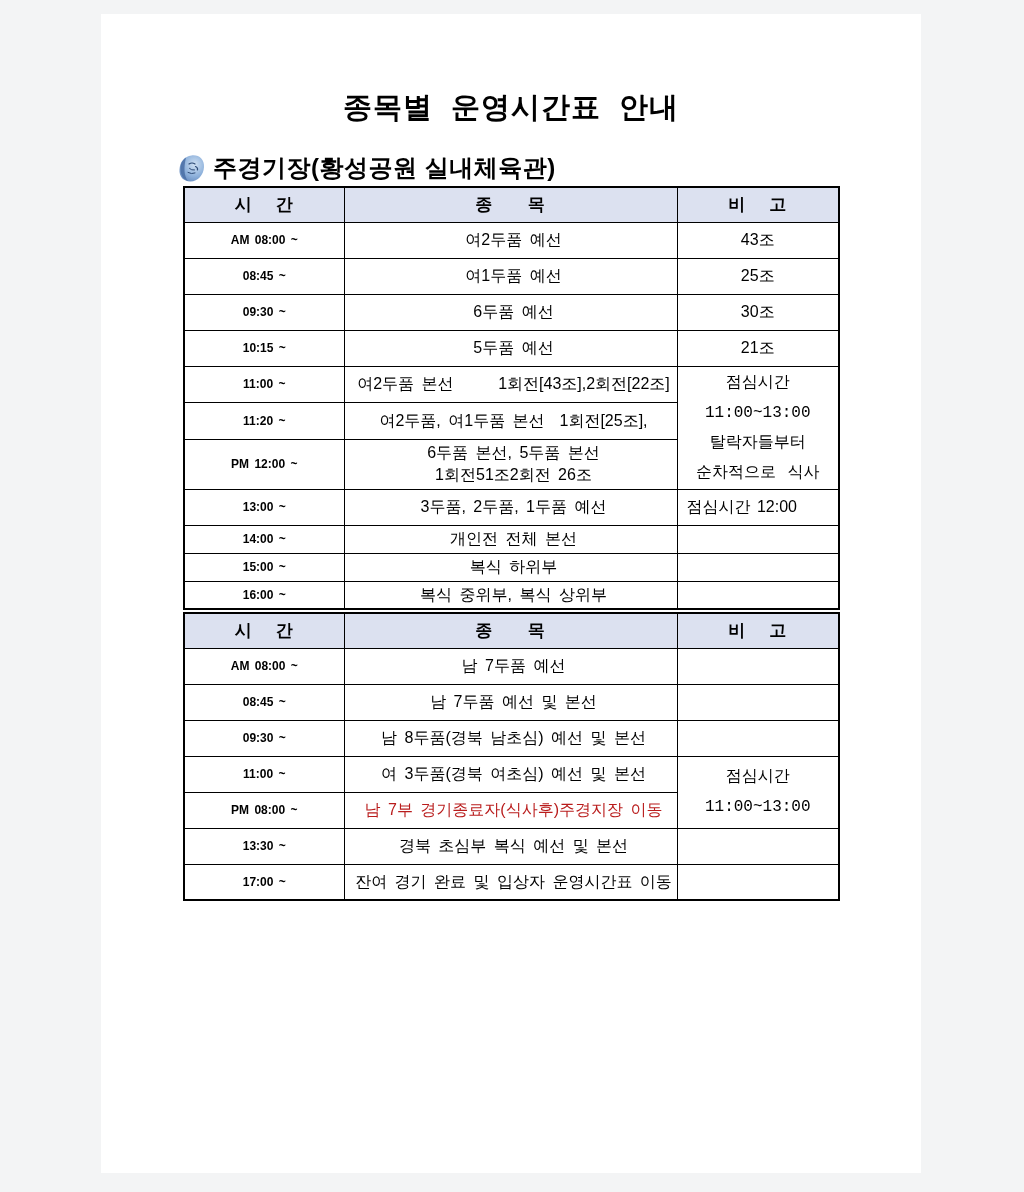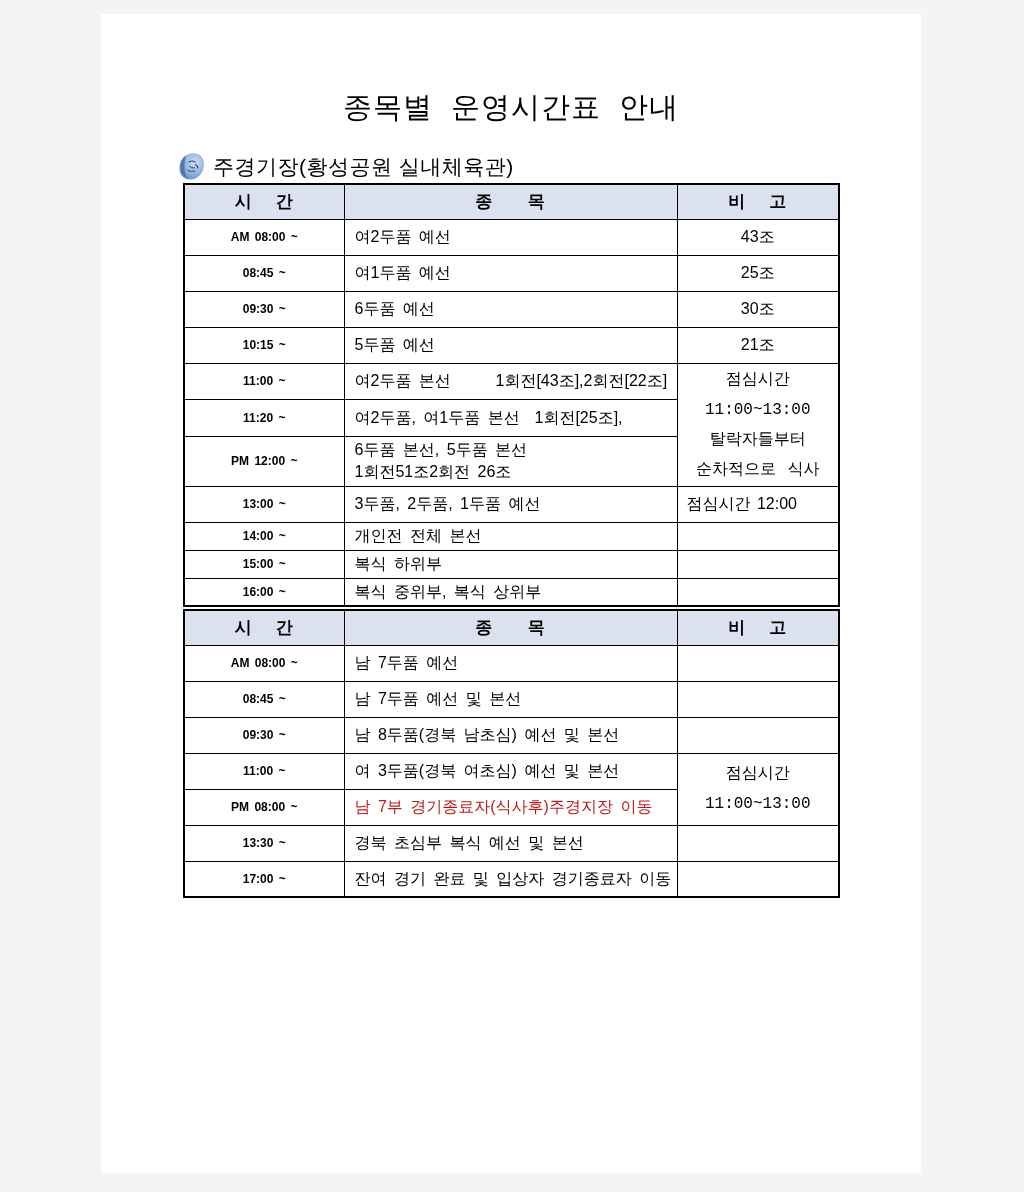"종목별 운영시간표 안내" .doc-title { font-weight: 400 -> 700 }
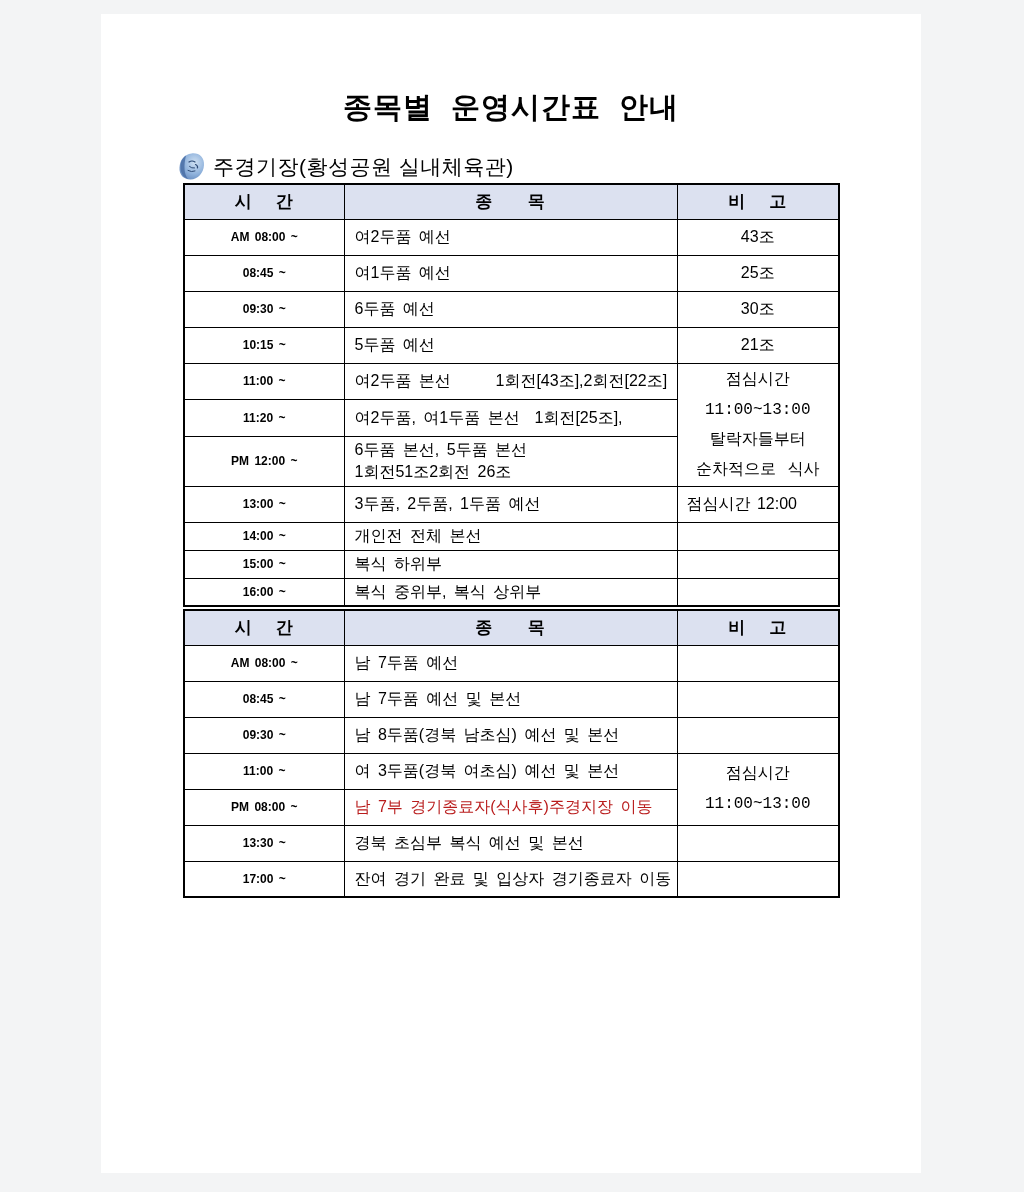"주경기장(황성공원 실내체육관)" .section-label { font-size: 21px -> 24px; font-weight: 400 -> 700 }
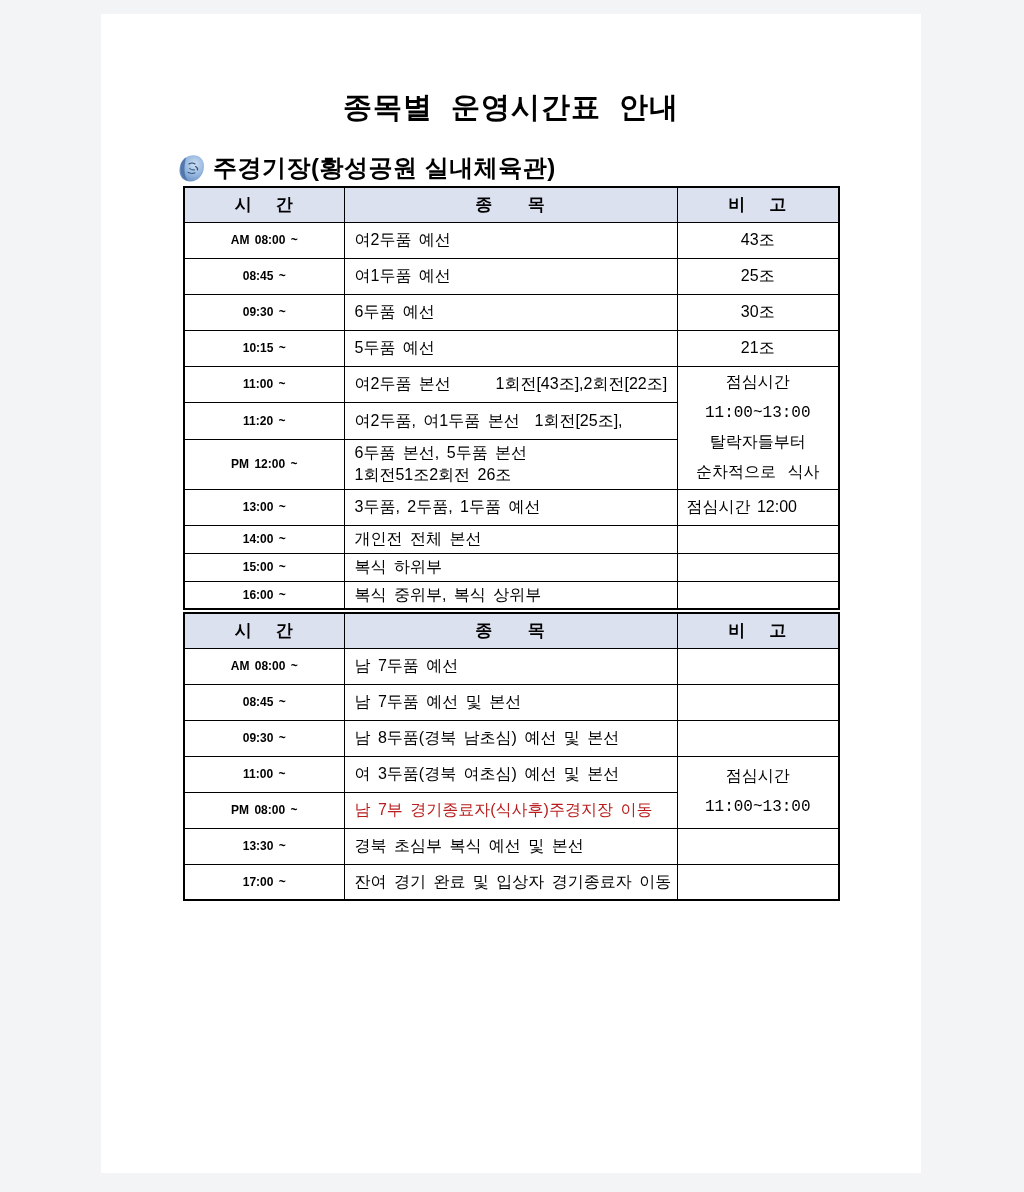"여2두품 예선" td.event { text-align: left -> center }
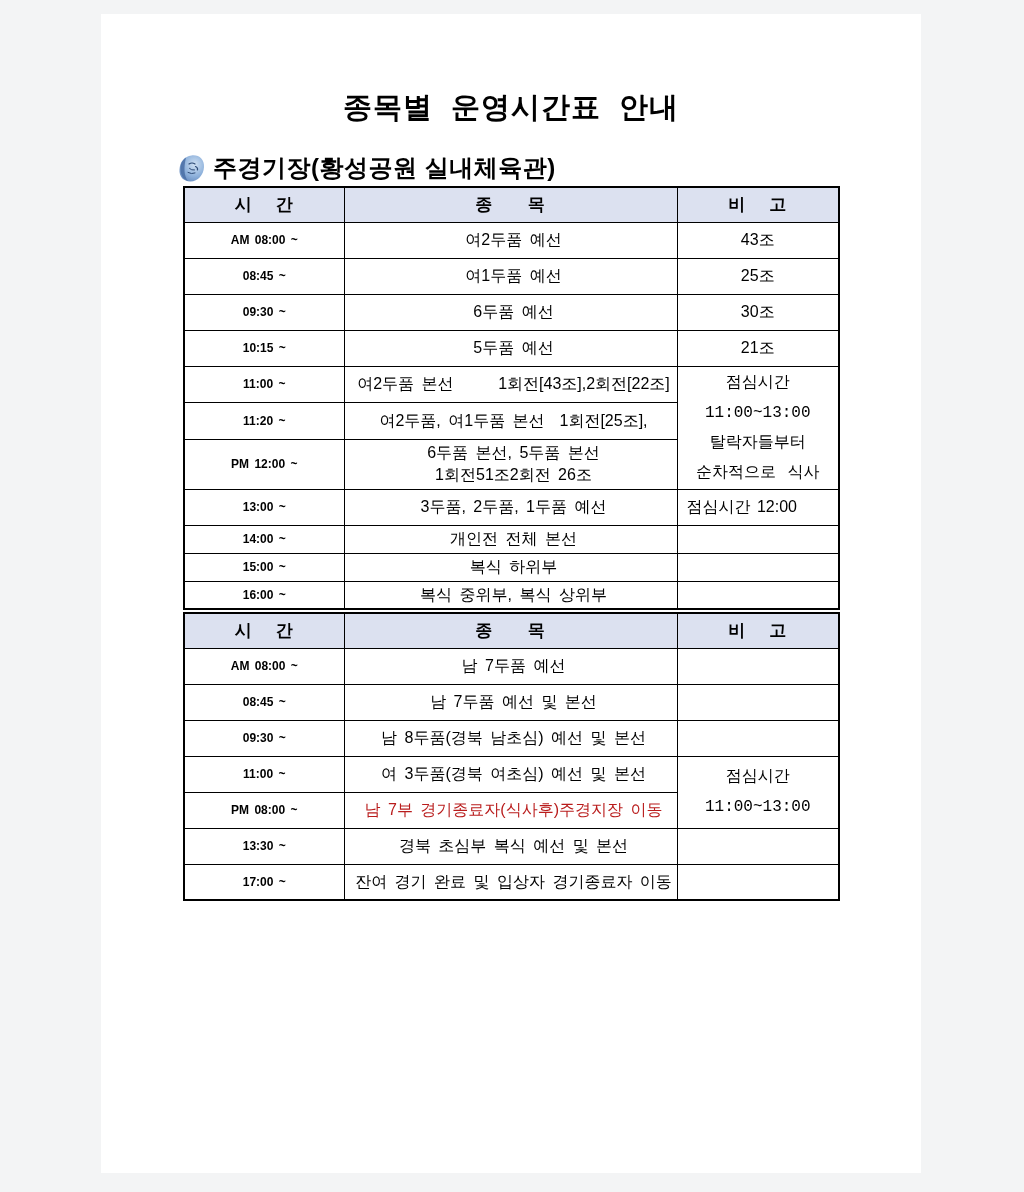"잔여 경기 완료 및 입상자" td.event { text: 경기종료자 -> 운영시간표 }
